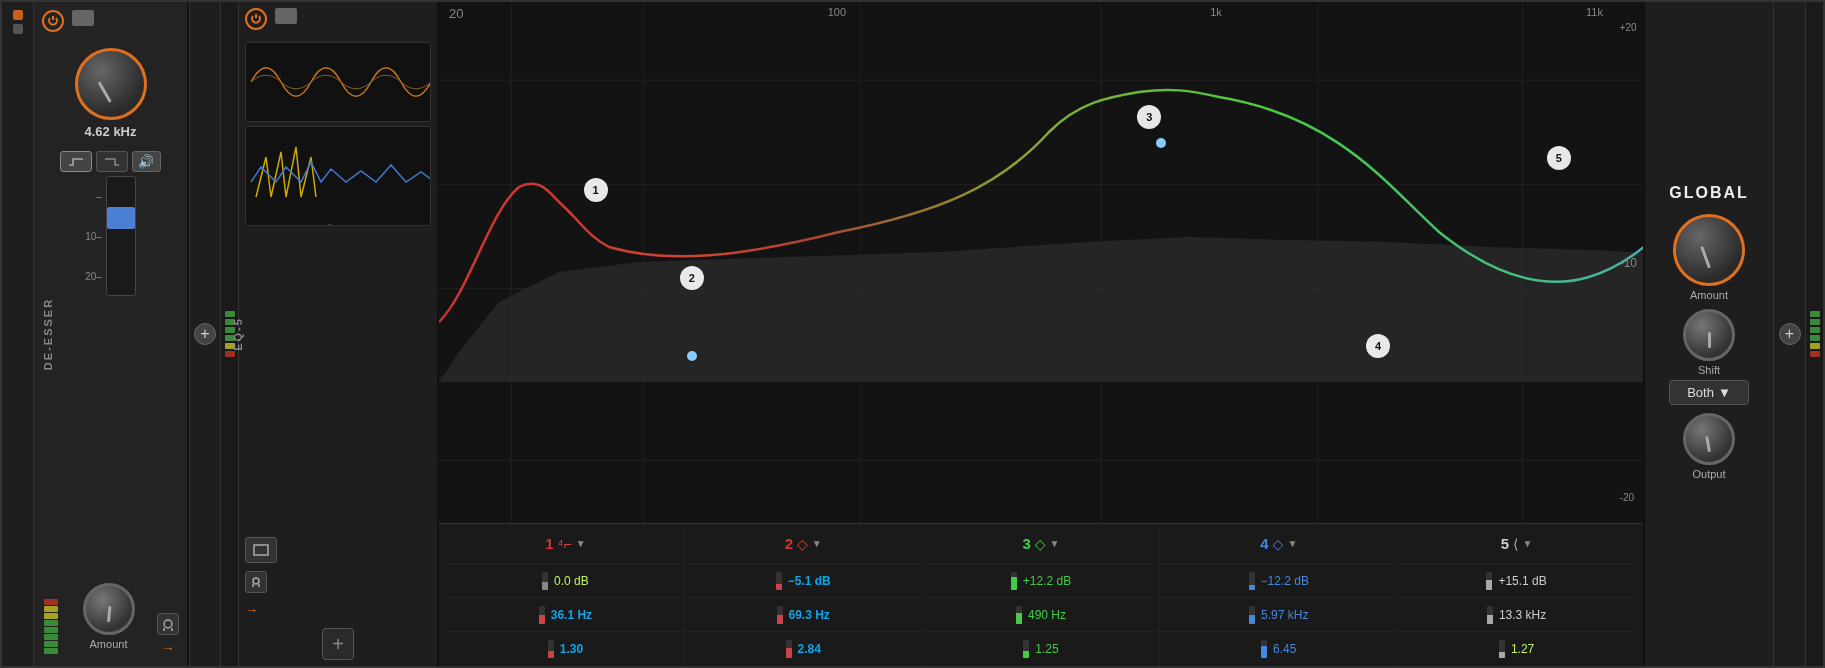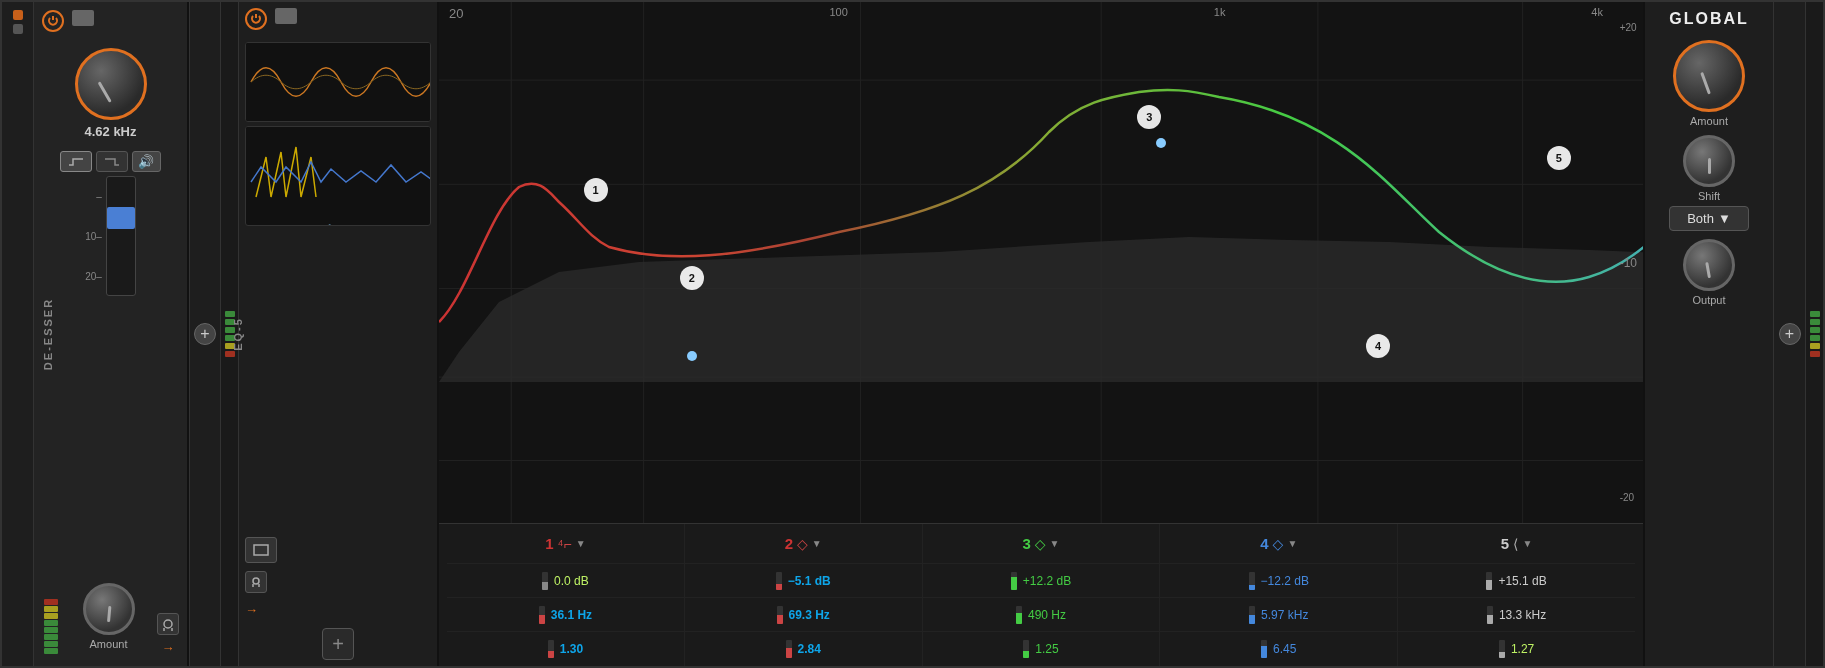"4k" span { text: 4k -> 11k }
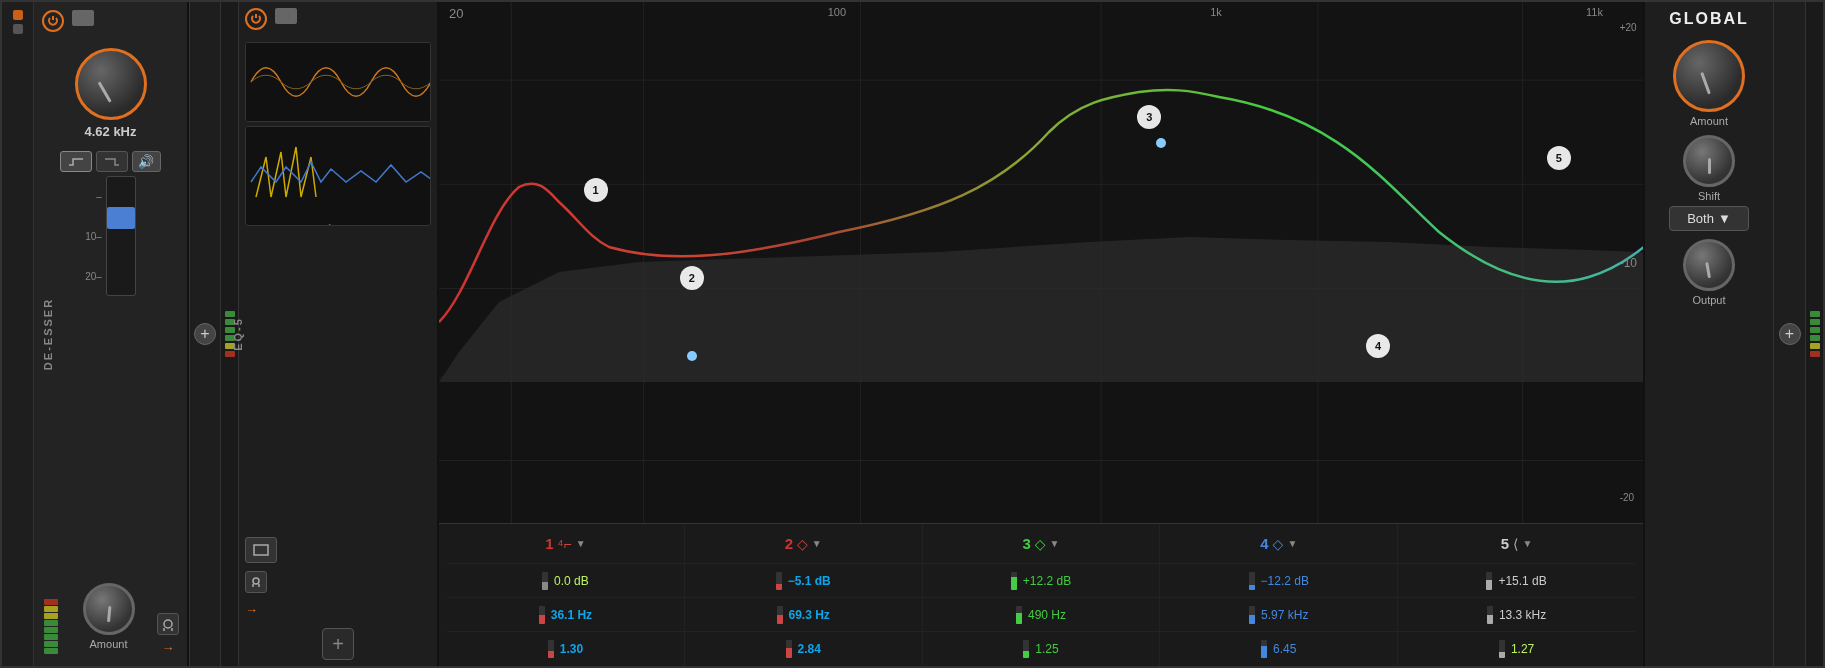"GLOBAL" .global-panel { justify-content: none -> center }
